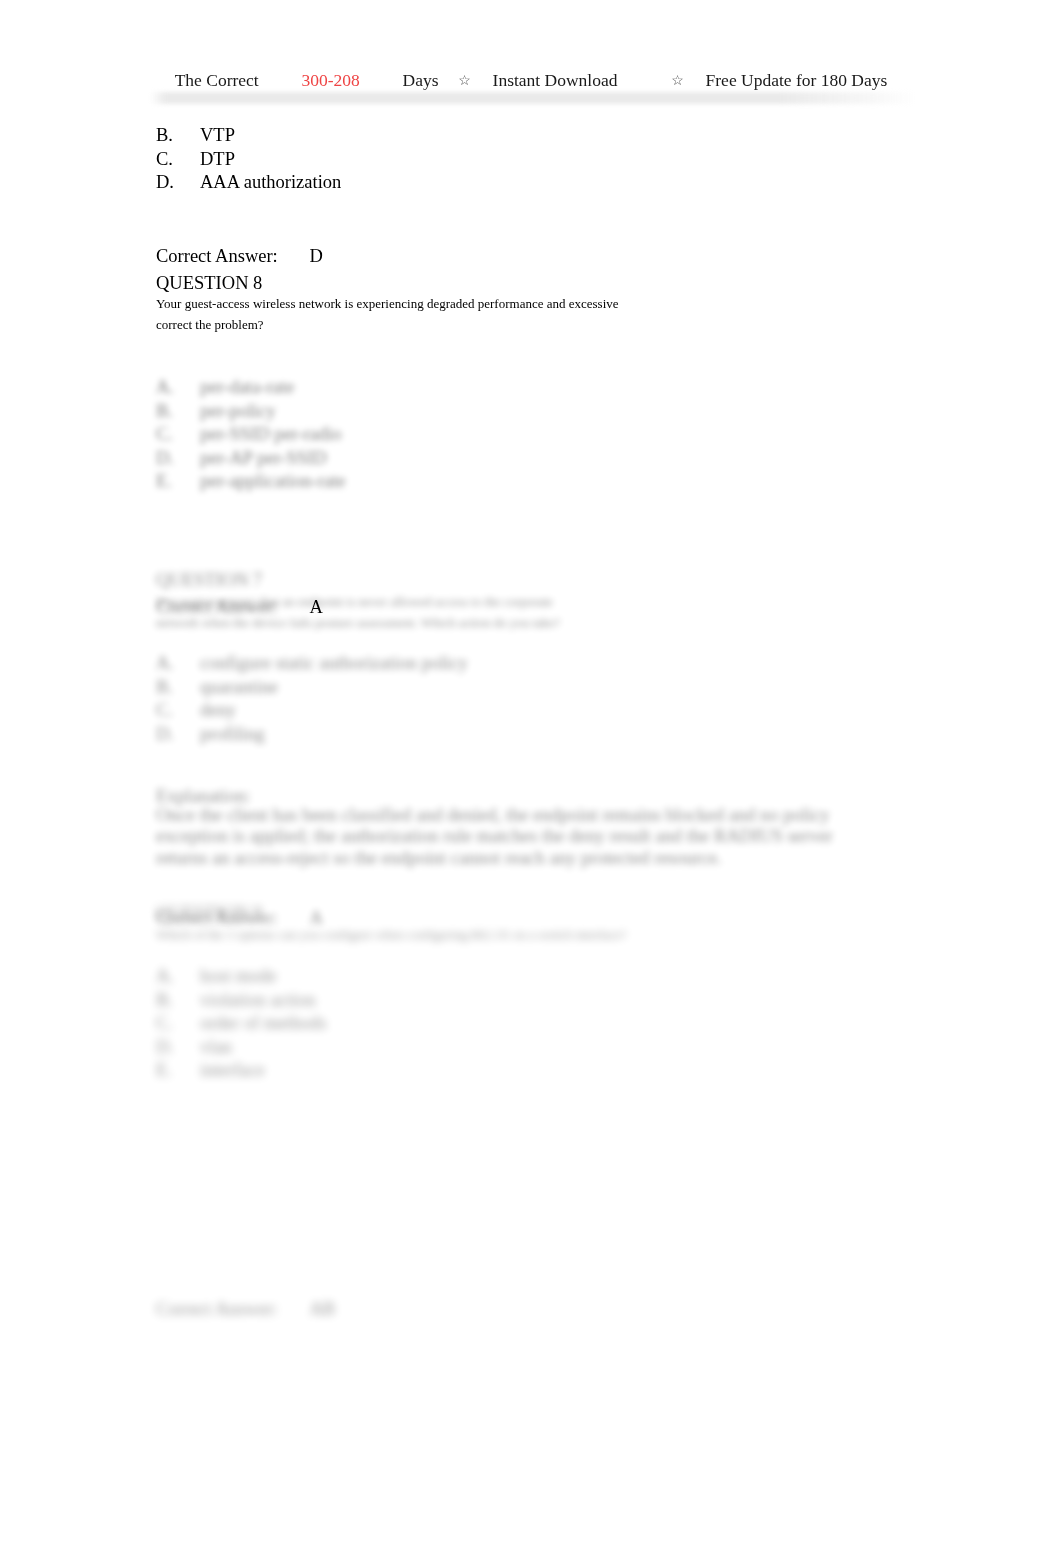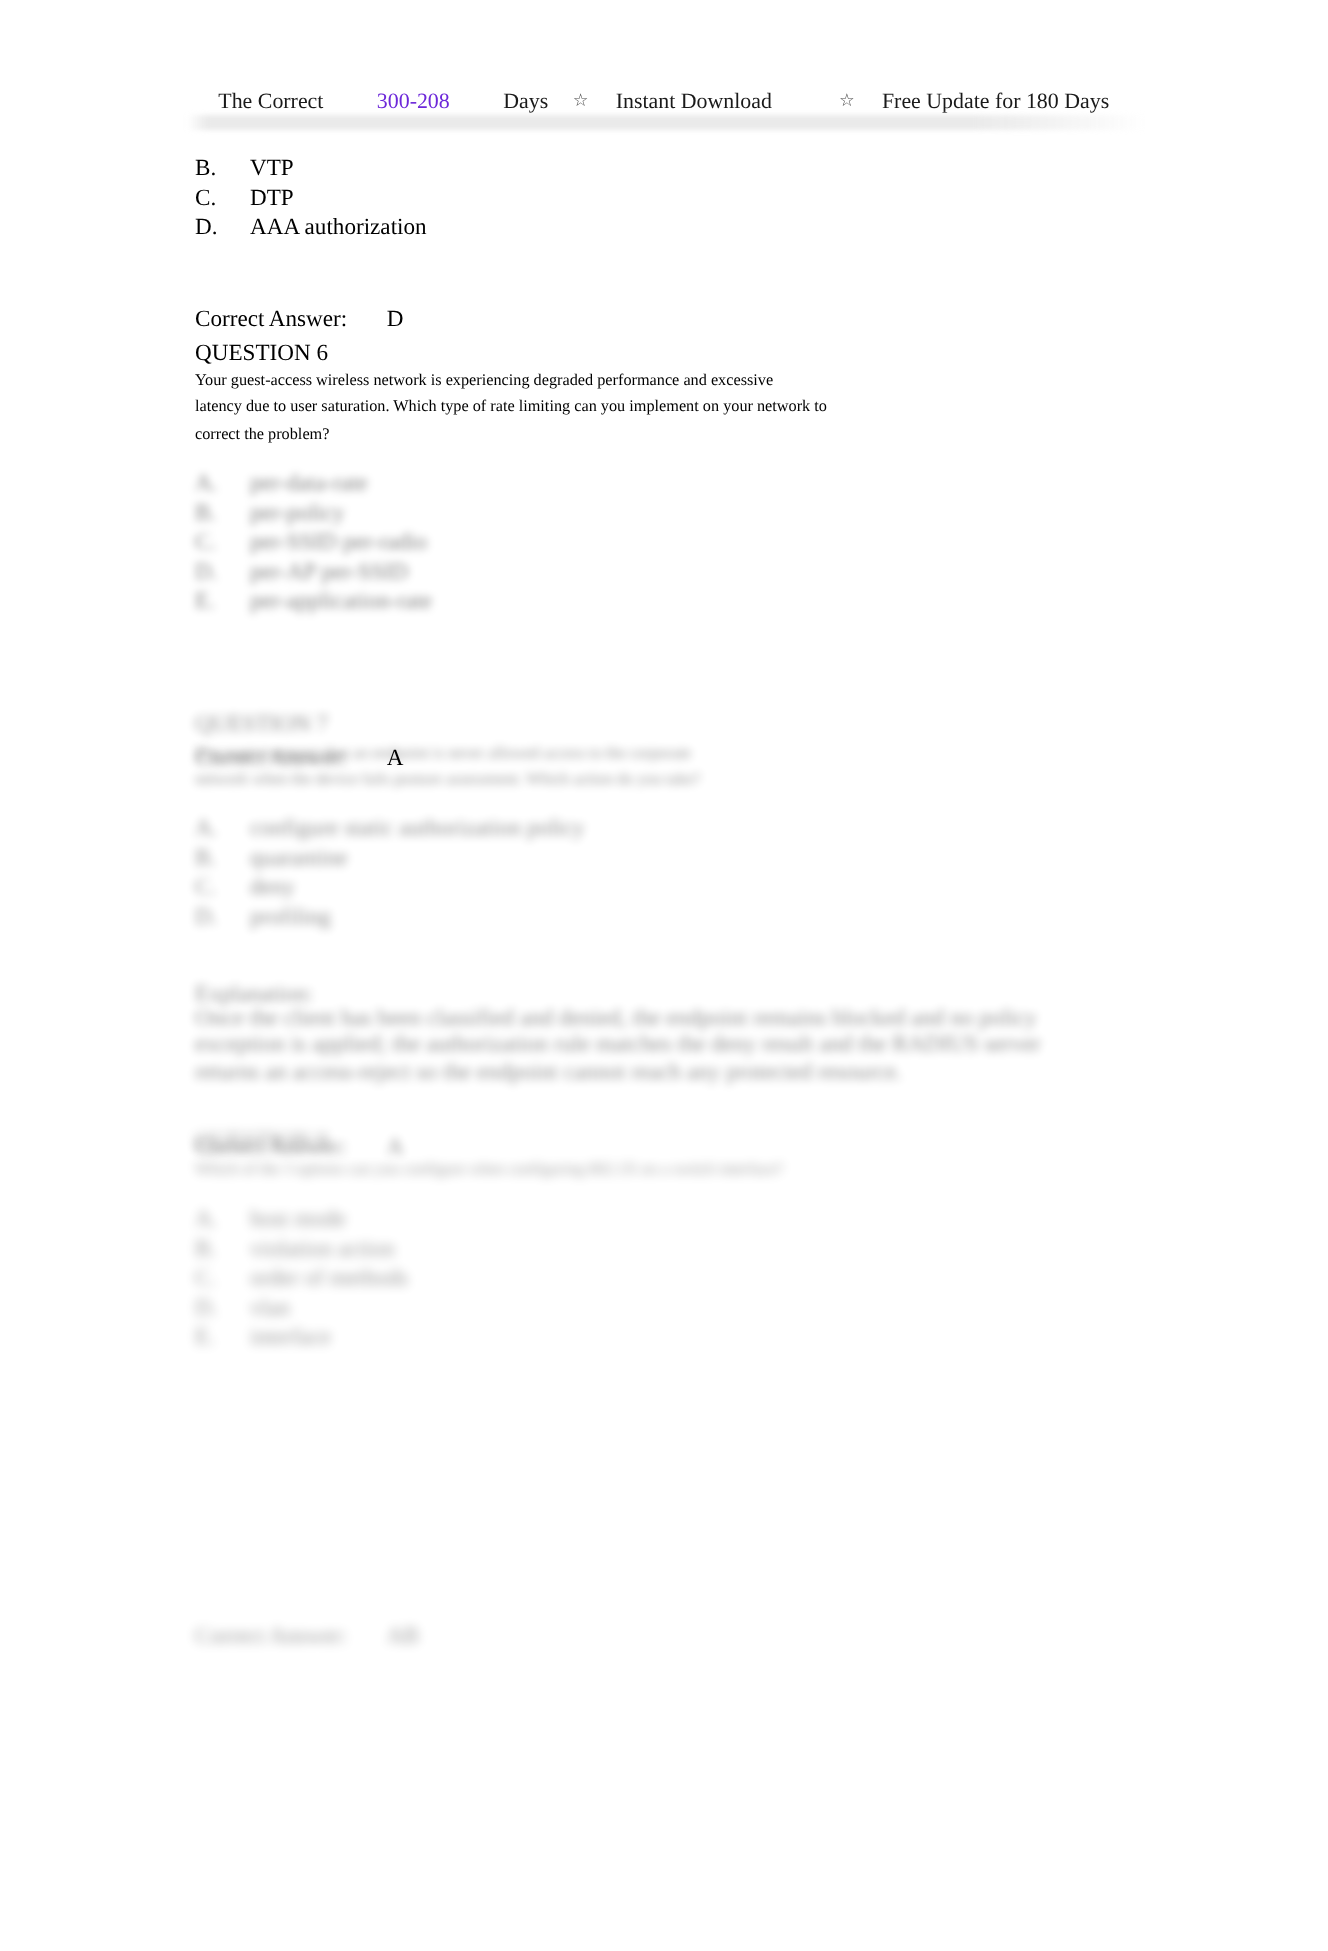"300-208" .promo-code { color: #6d28d9 -> #ef4444 }
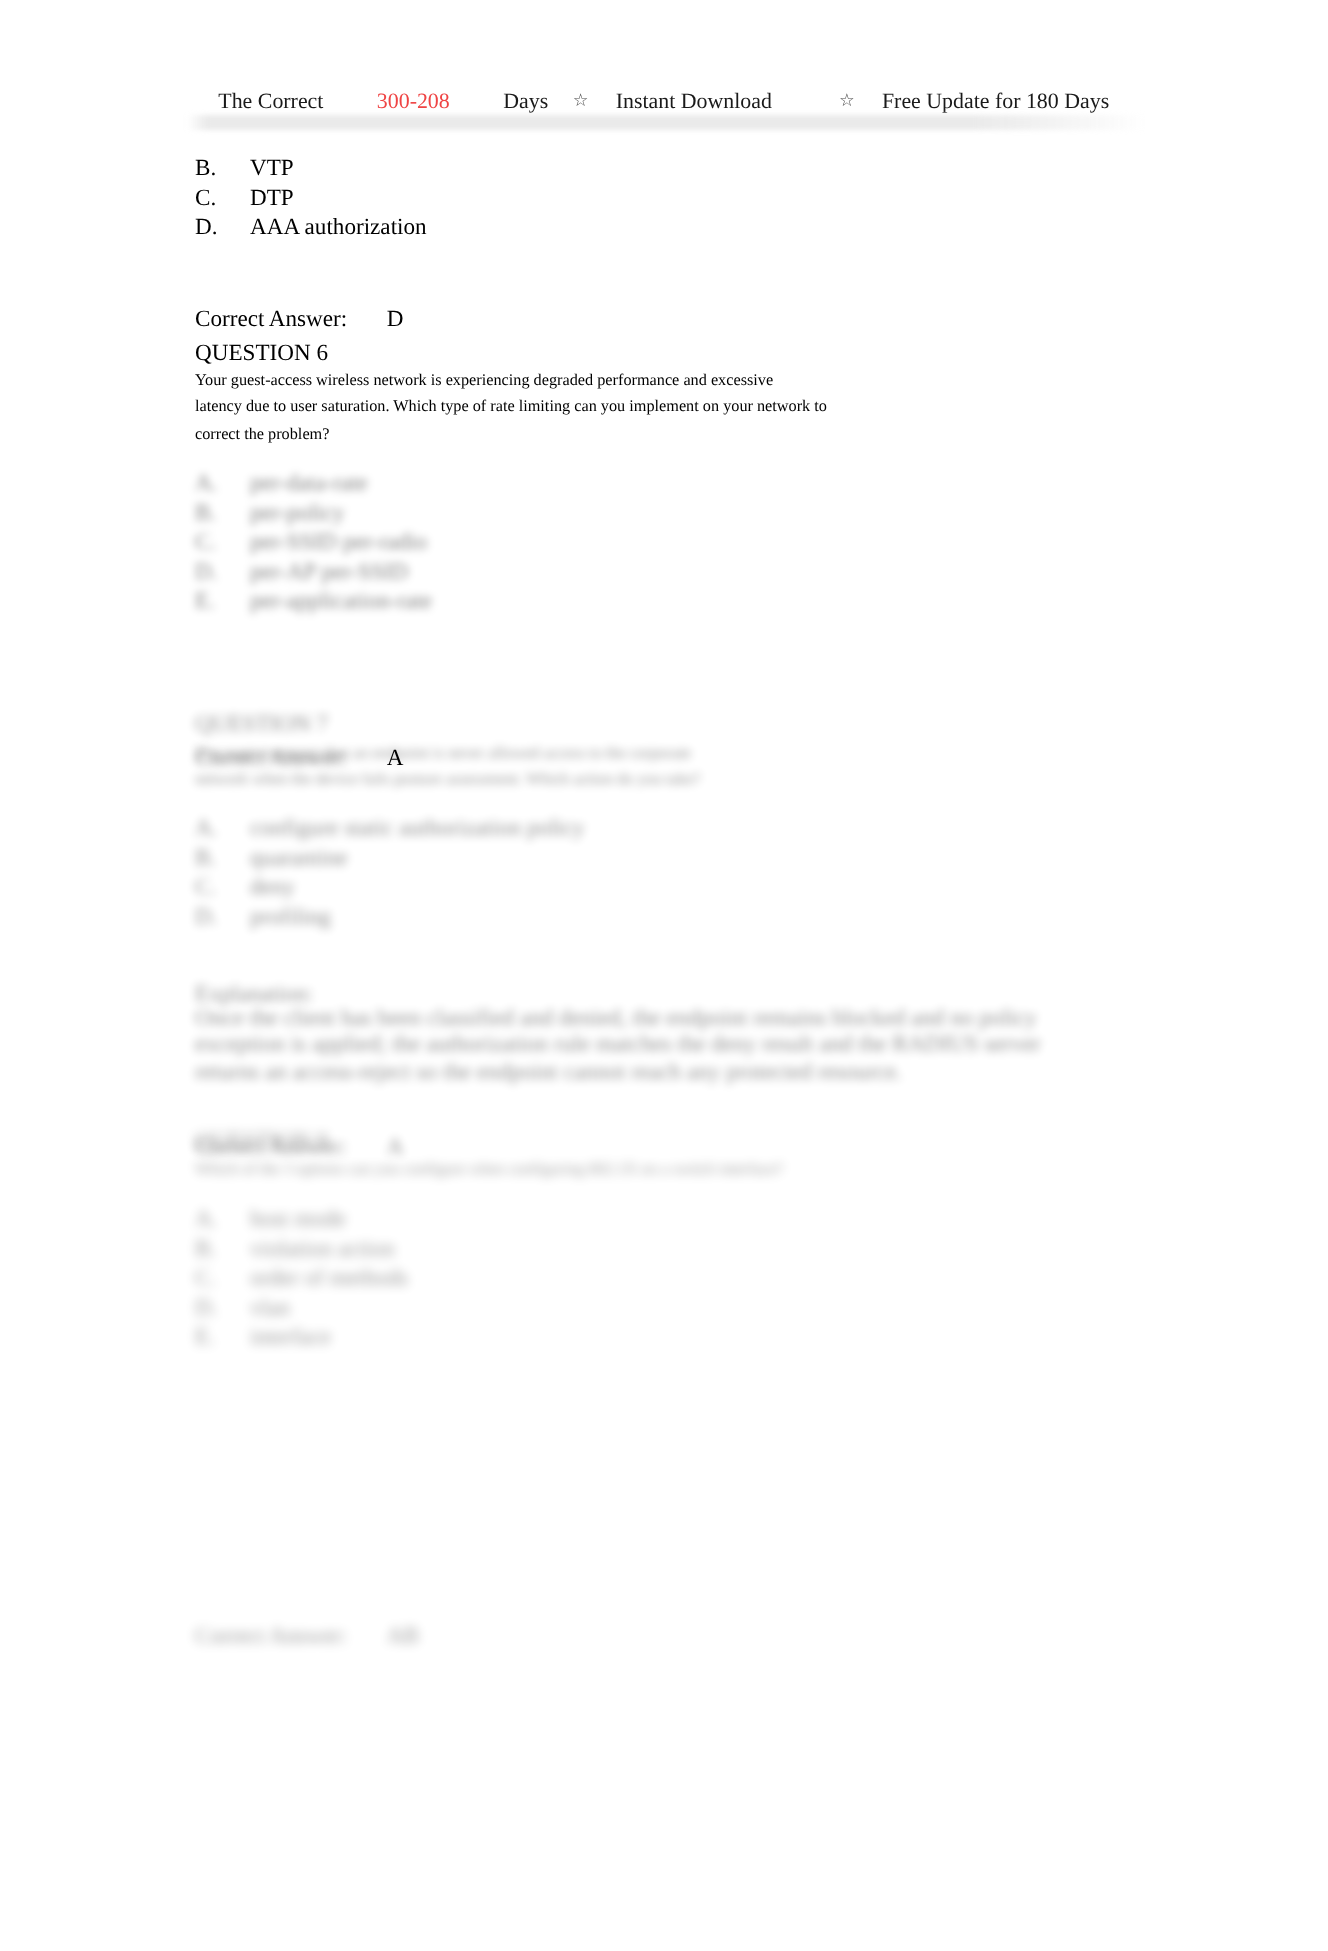"QUESTION 6" div.block { text: 6 -> 8 }
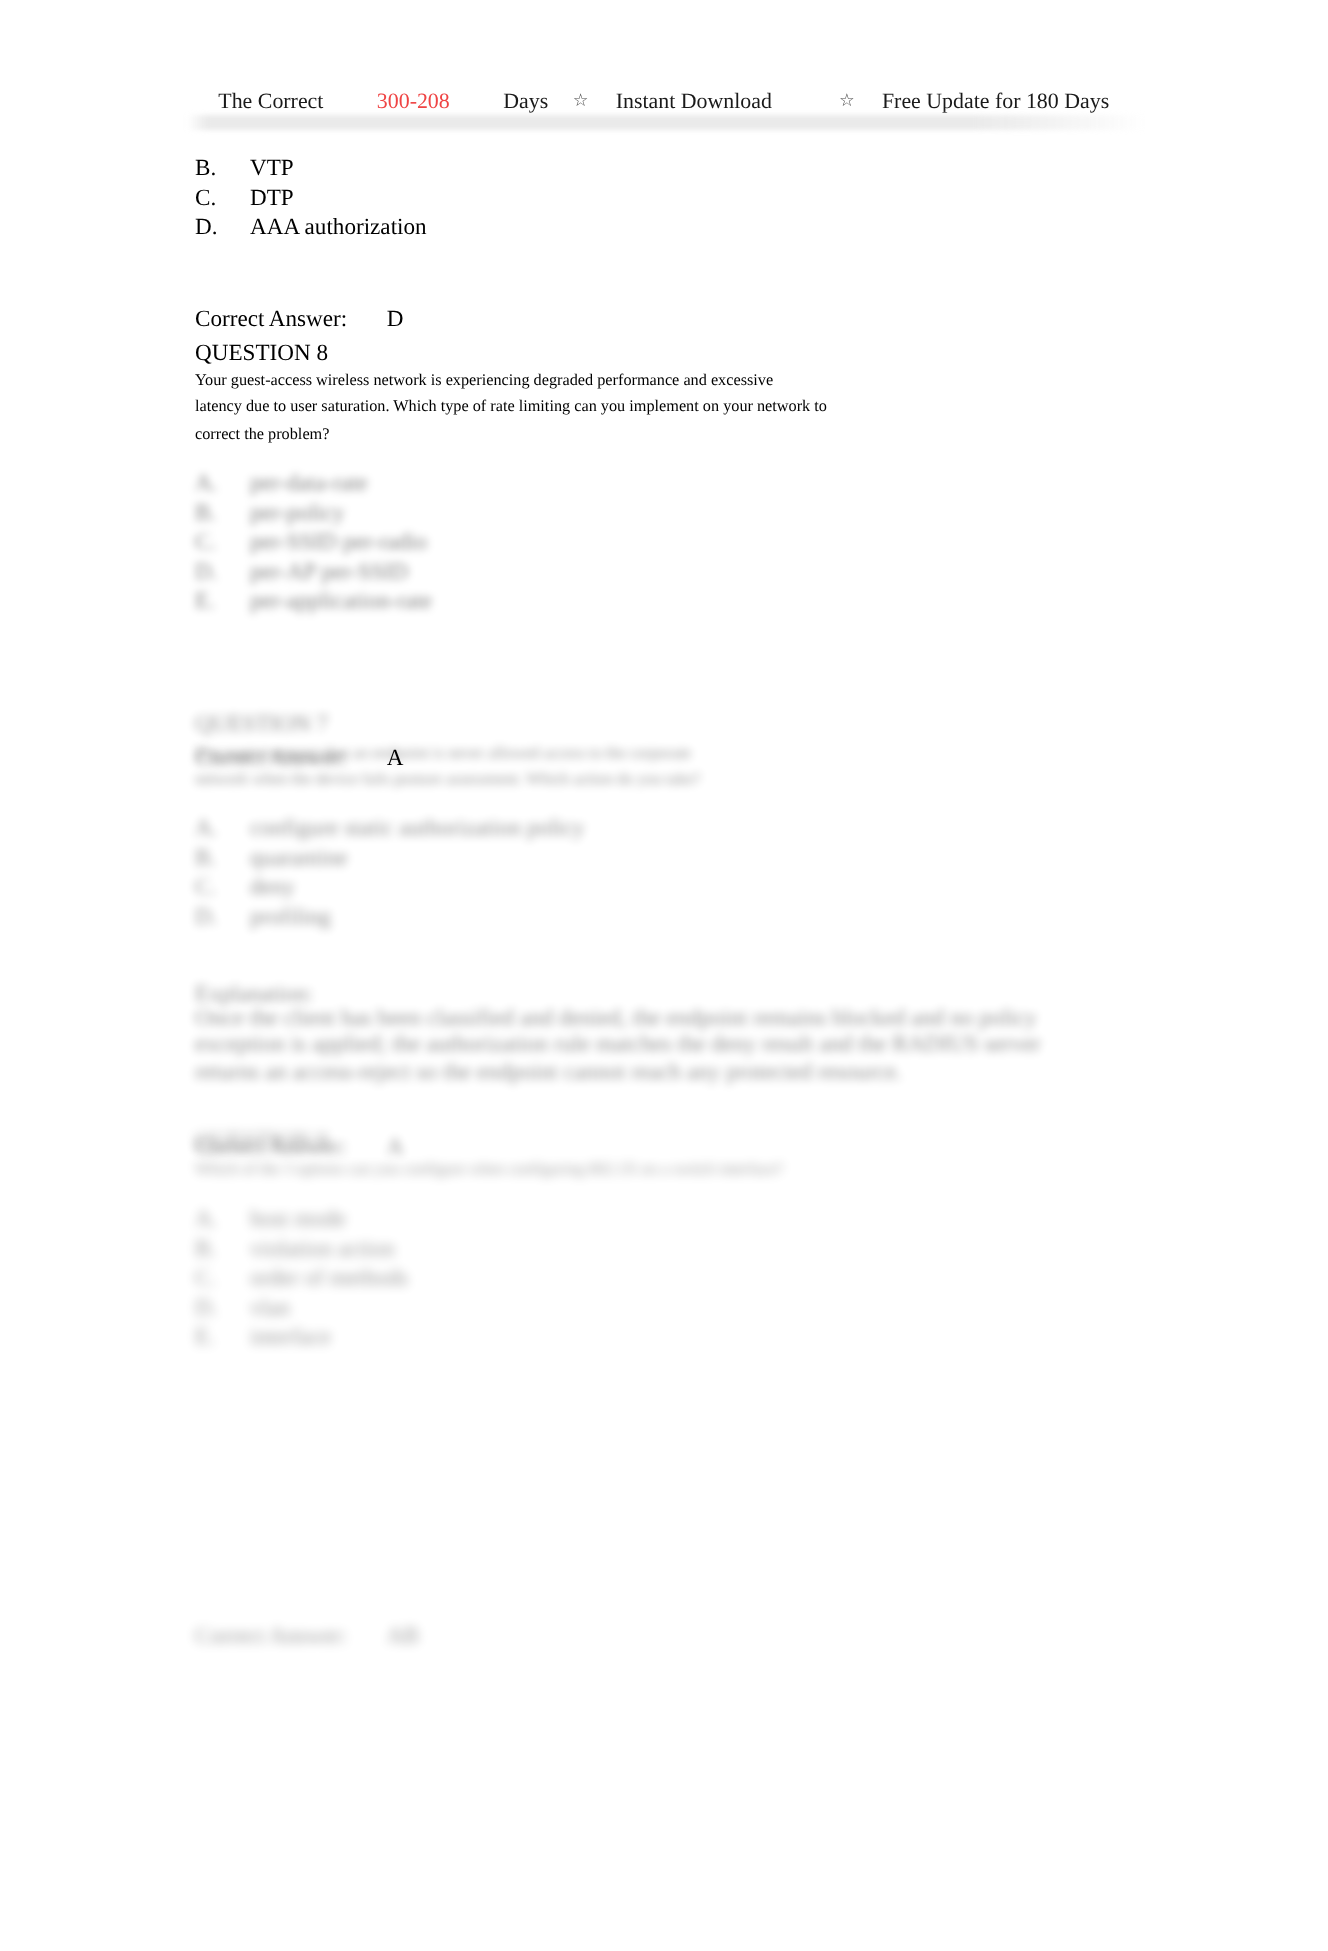"latency due to user saturation." span.ln { html: <span>latency due to user saturation. Which type of rate limiting can you implement on your network to</span> -> none }
